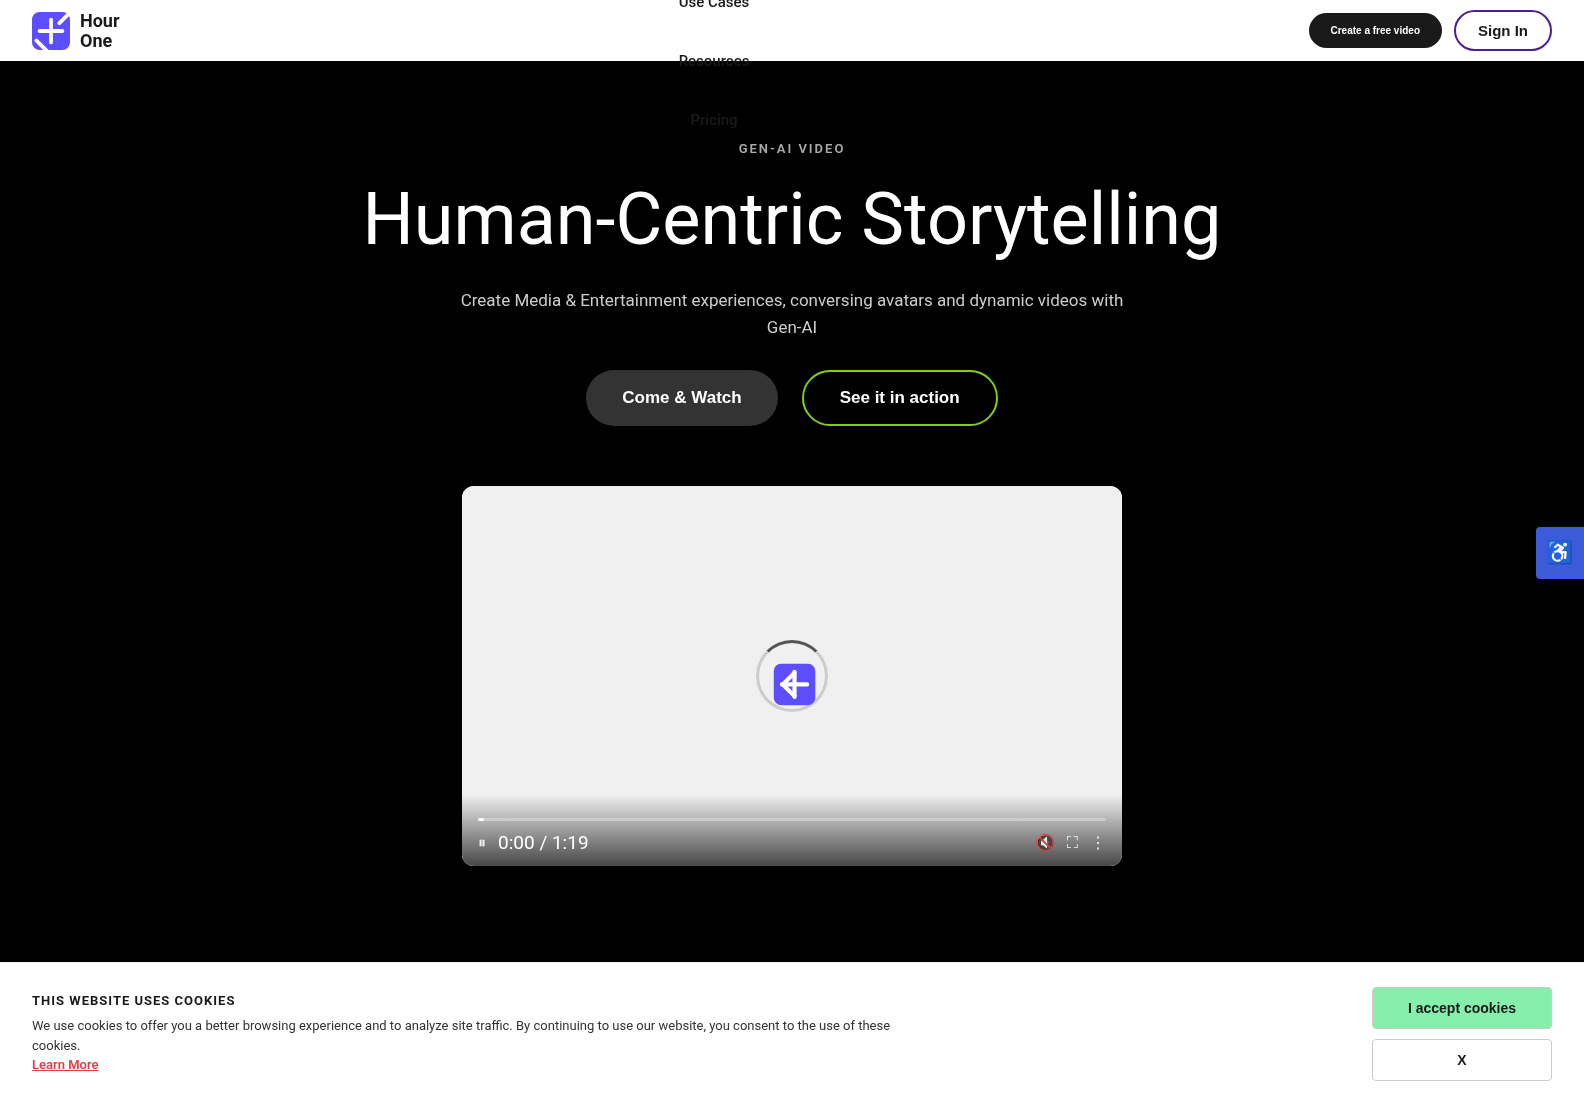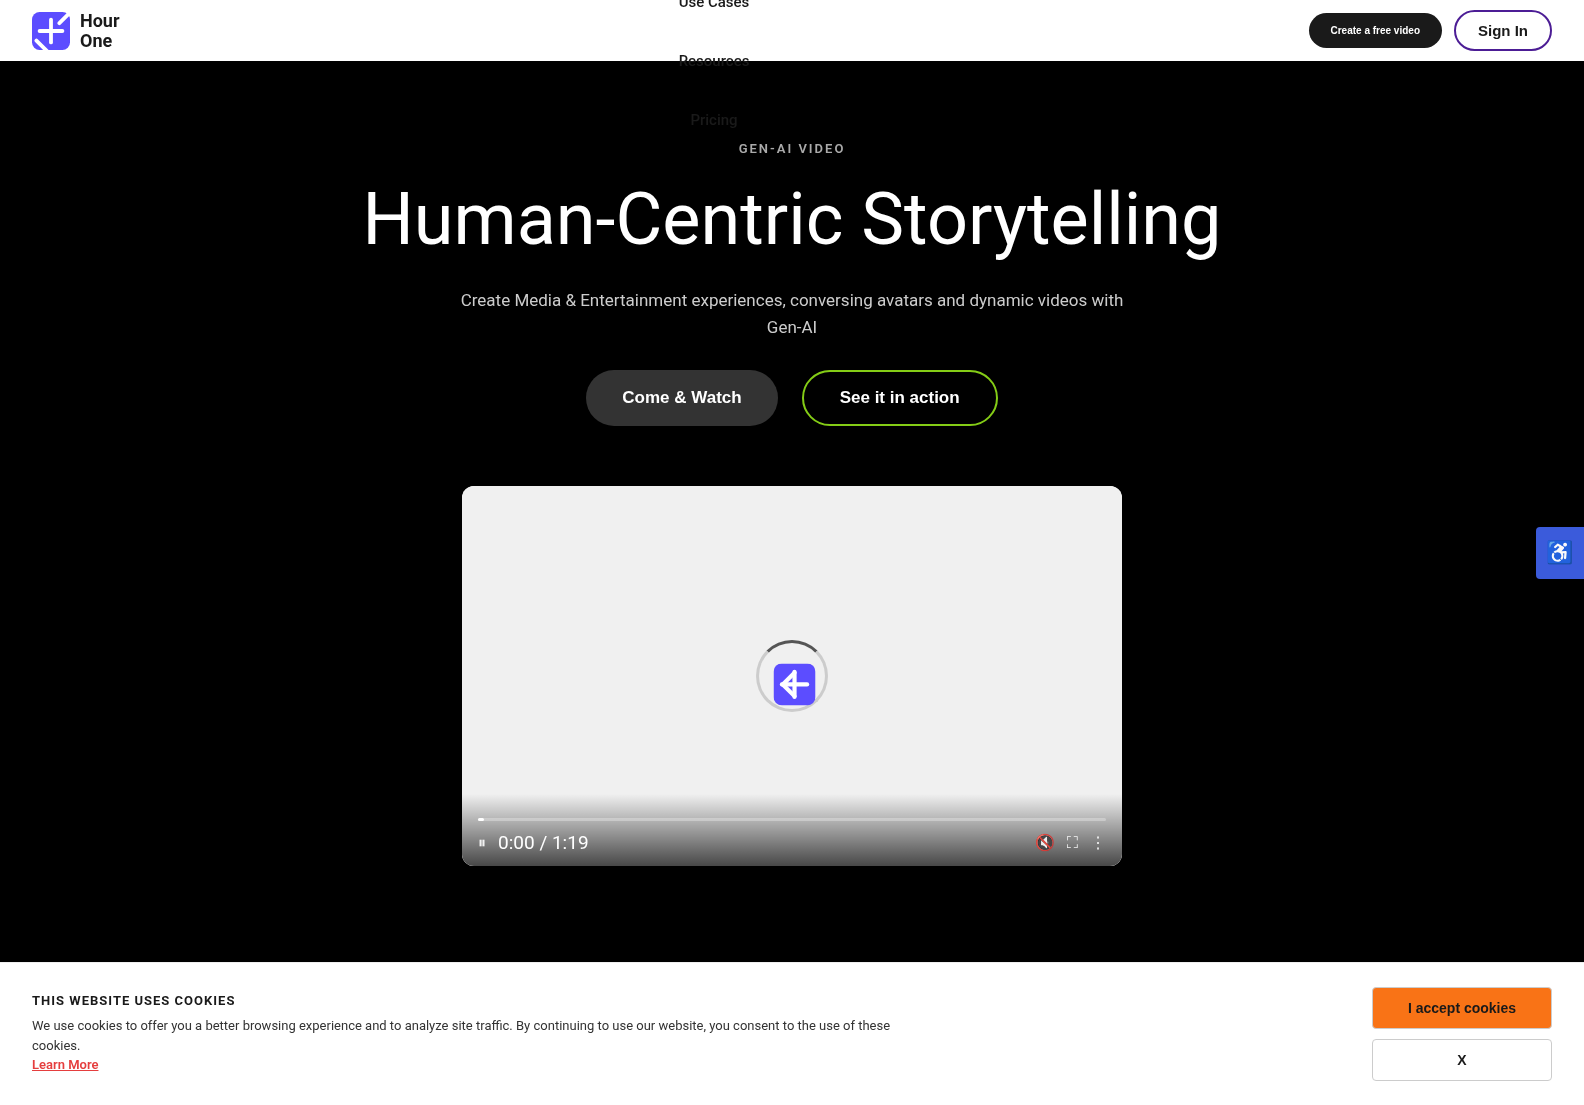"I accept cookies" .btn-accept-cookies { background: #f97316 -> #86efac }
